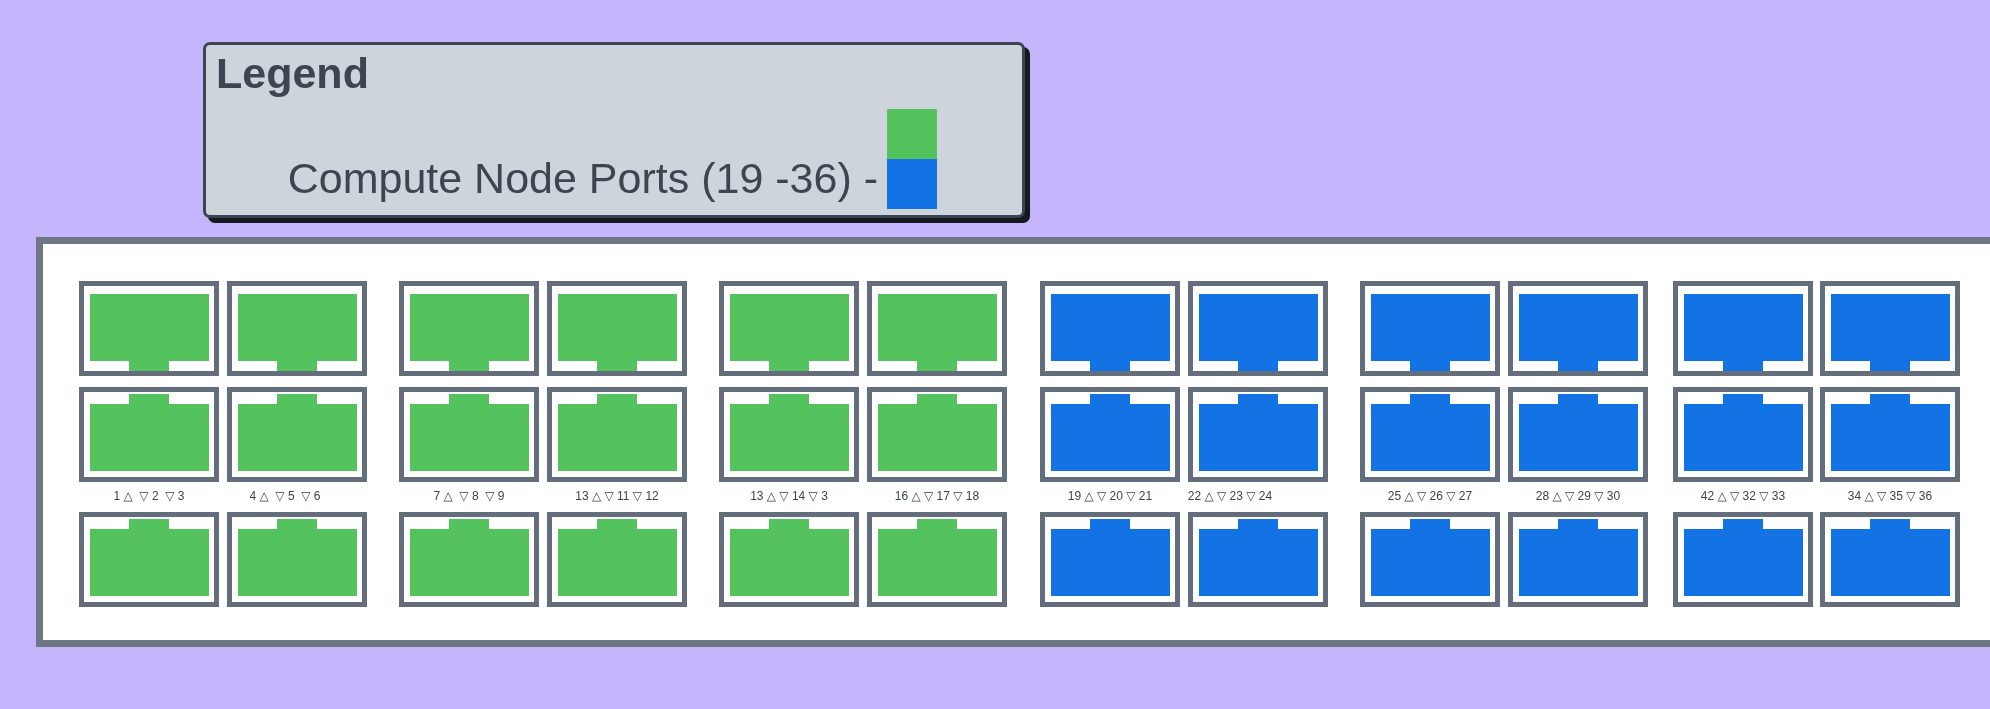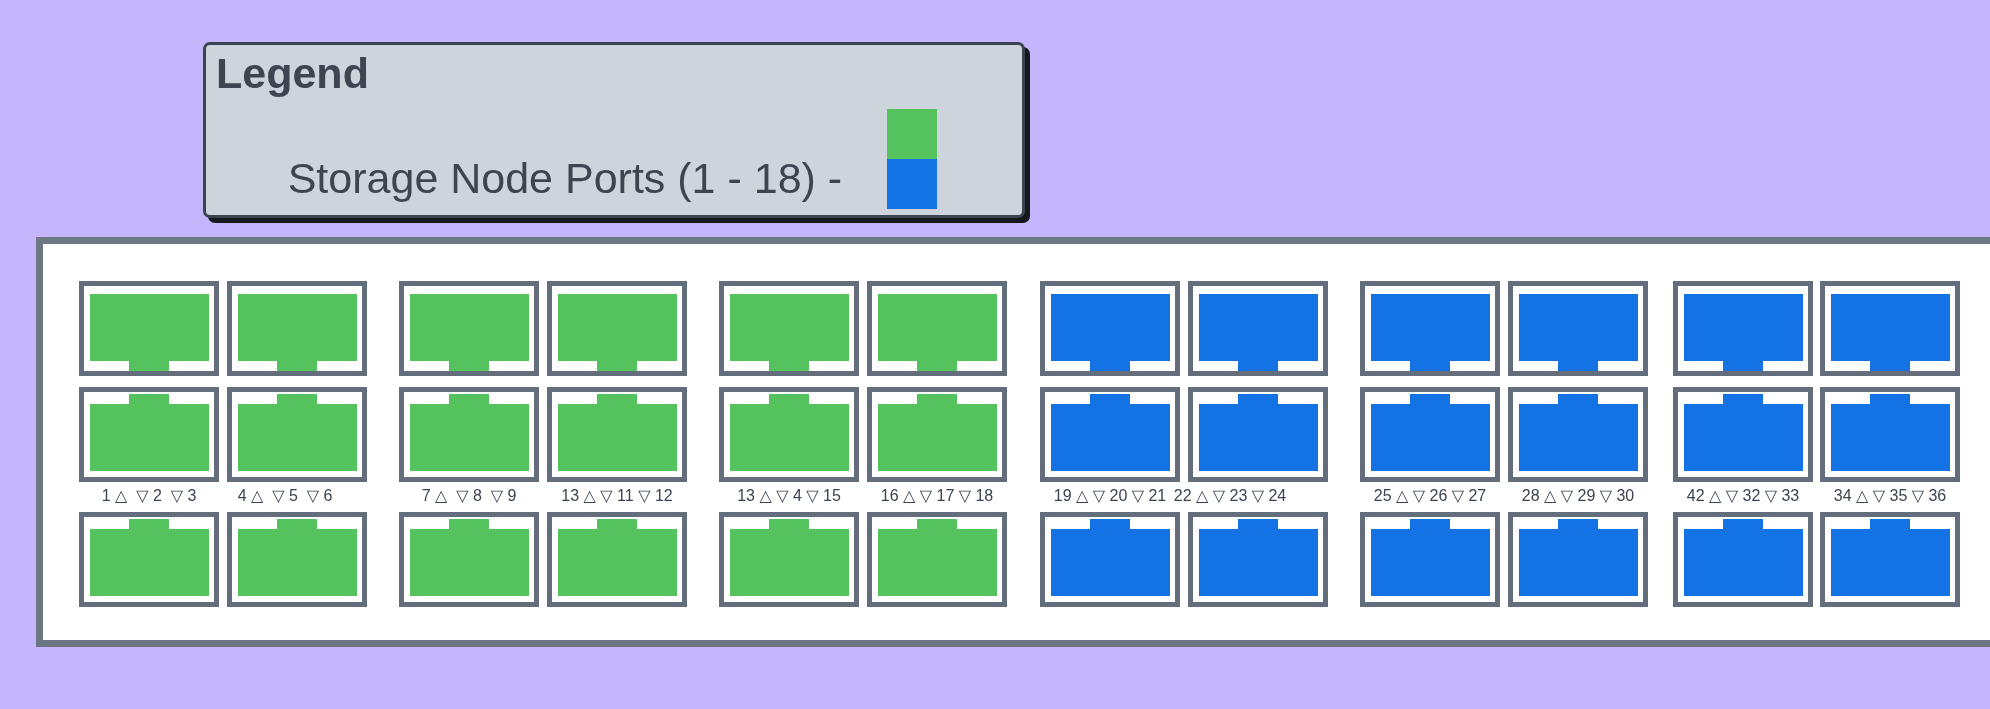"Storage Node Ports (1 -" div.legend-row { html: <div> <span>Storage Node Ports (1 - 18) - </span> </div> -> none }
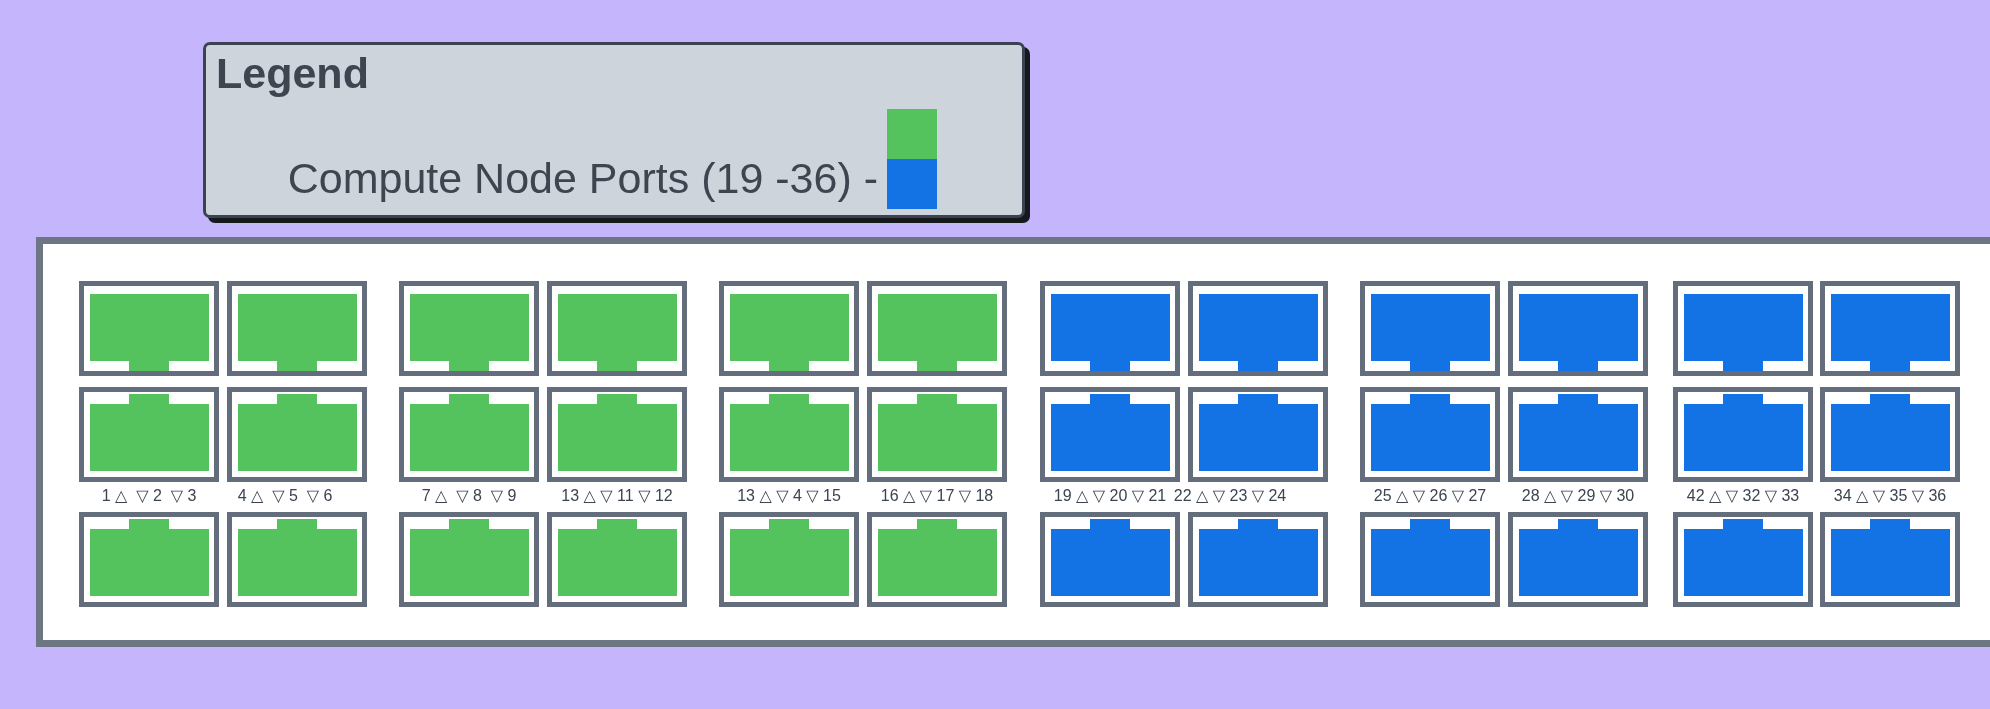"1 △ ▽ 2 ▽" .port-label { font-size: 16px -> 12px }
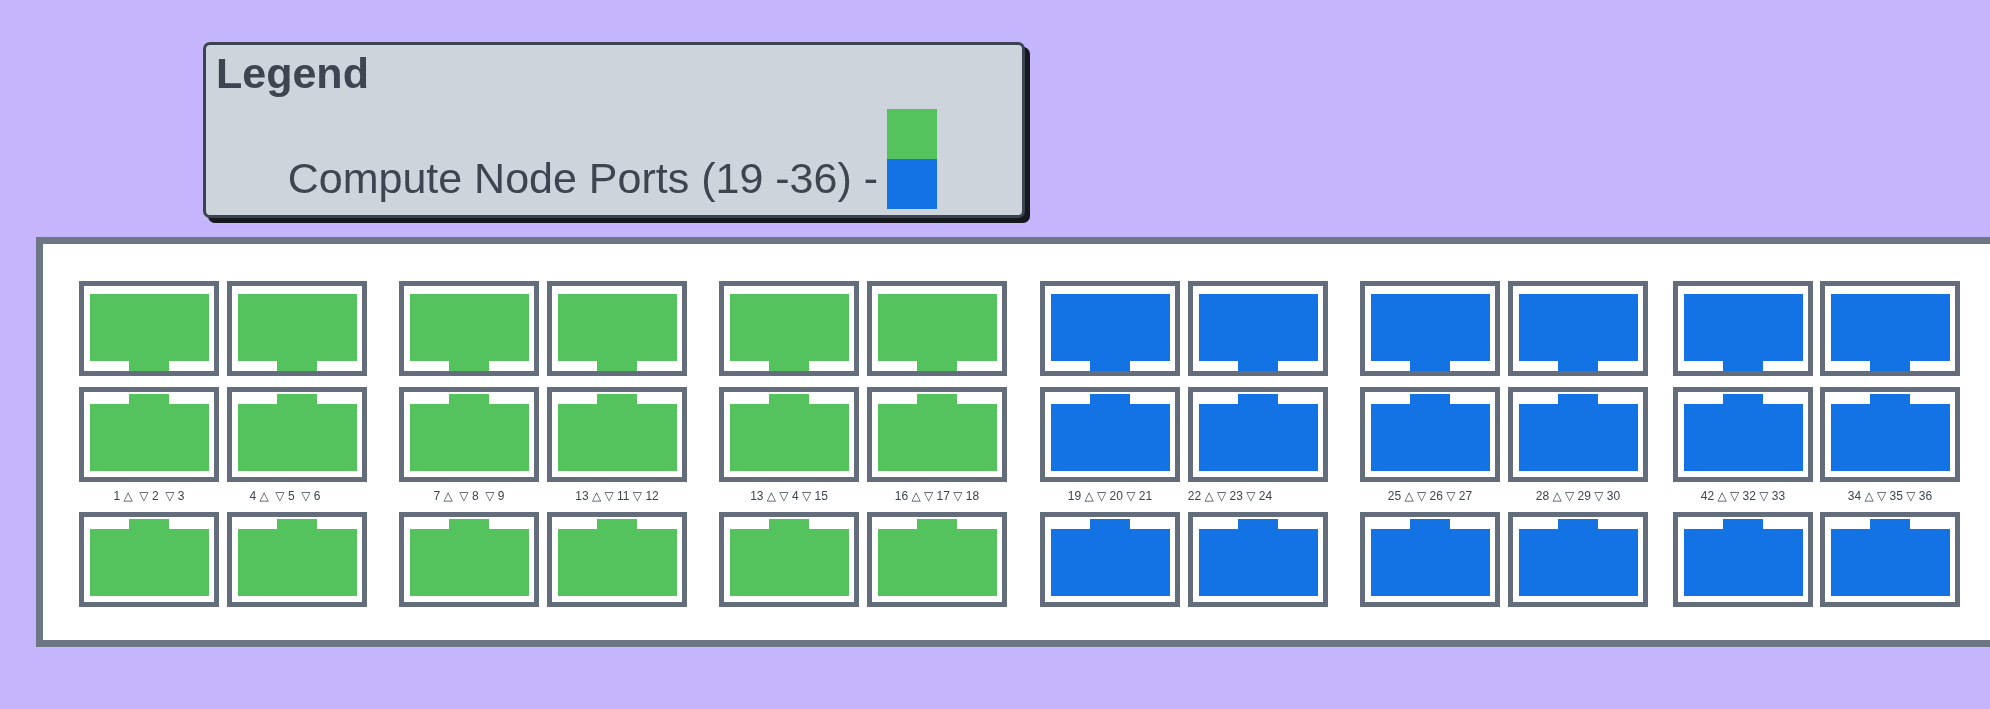"13 △ ▽ 4 ▽" div.port-label { text: 4 ▽ 15 -> 14 ▽ 3 }
